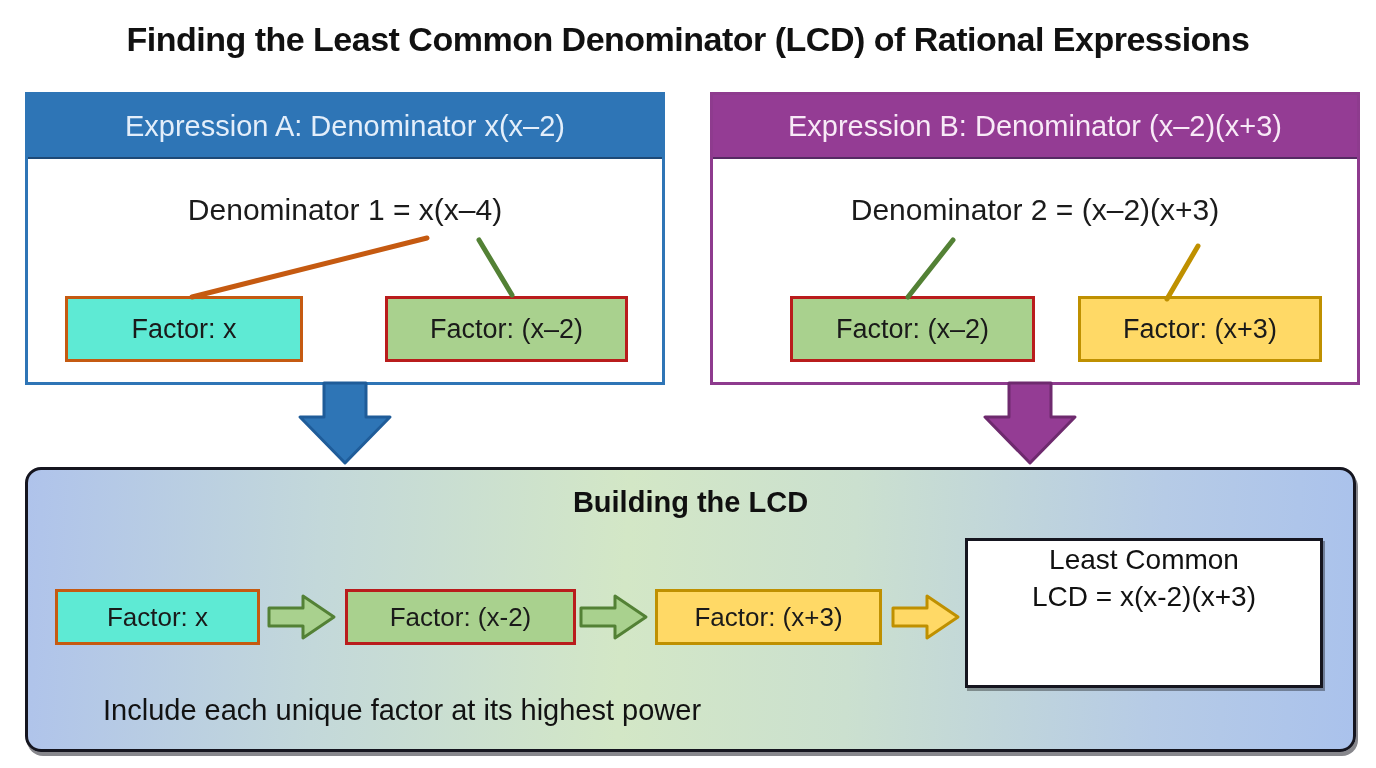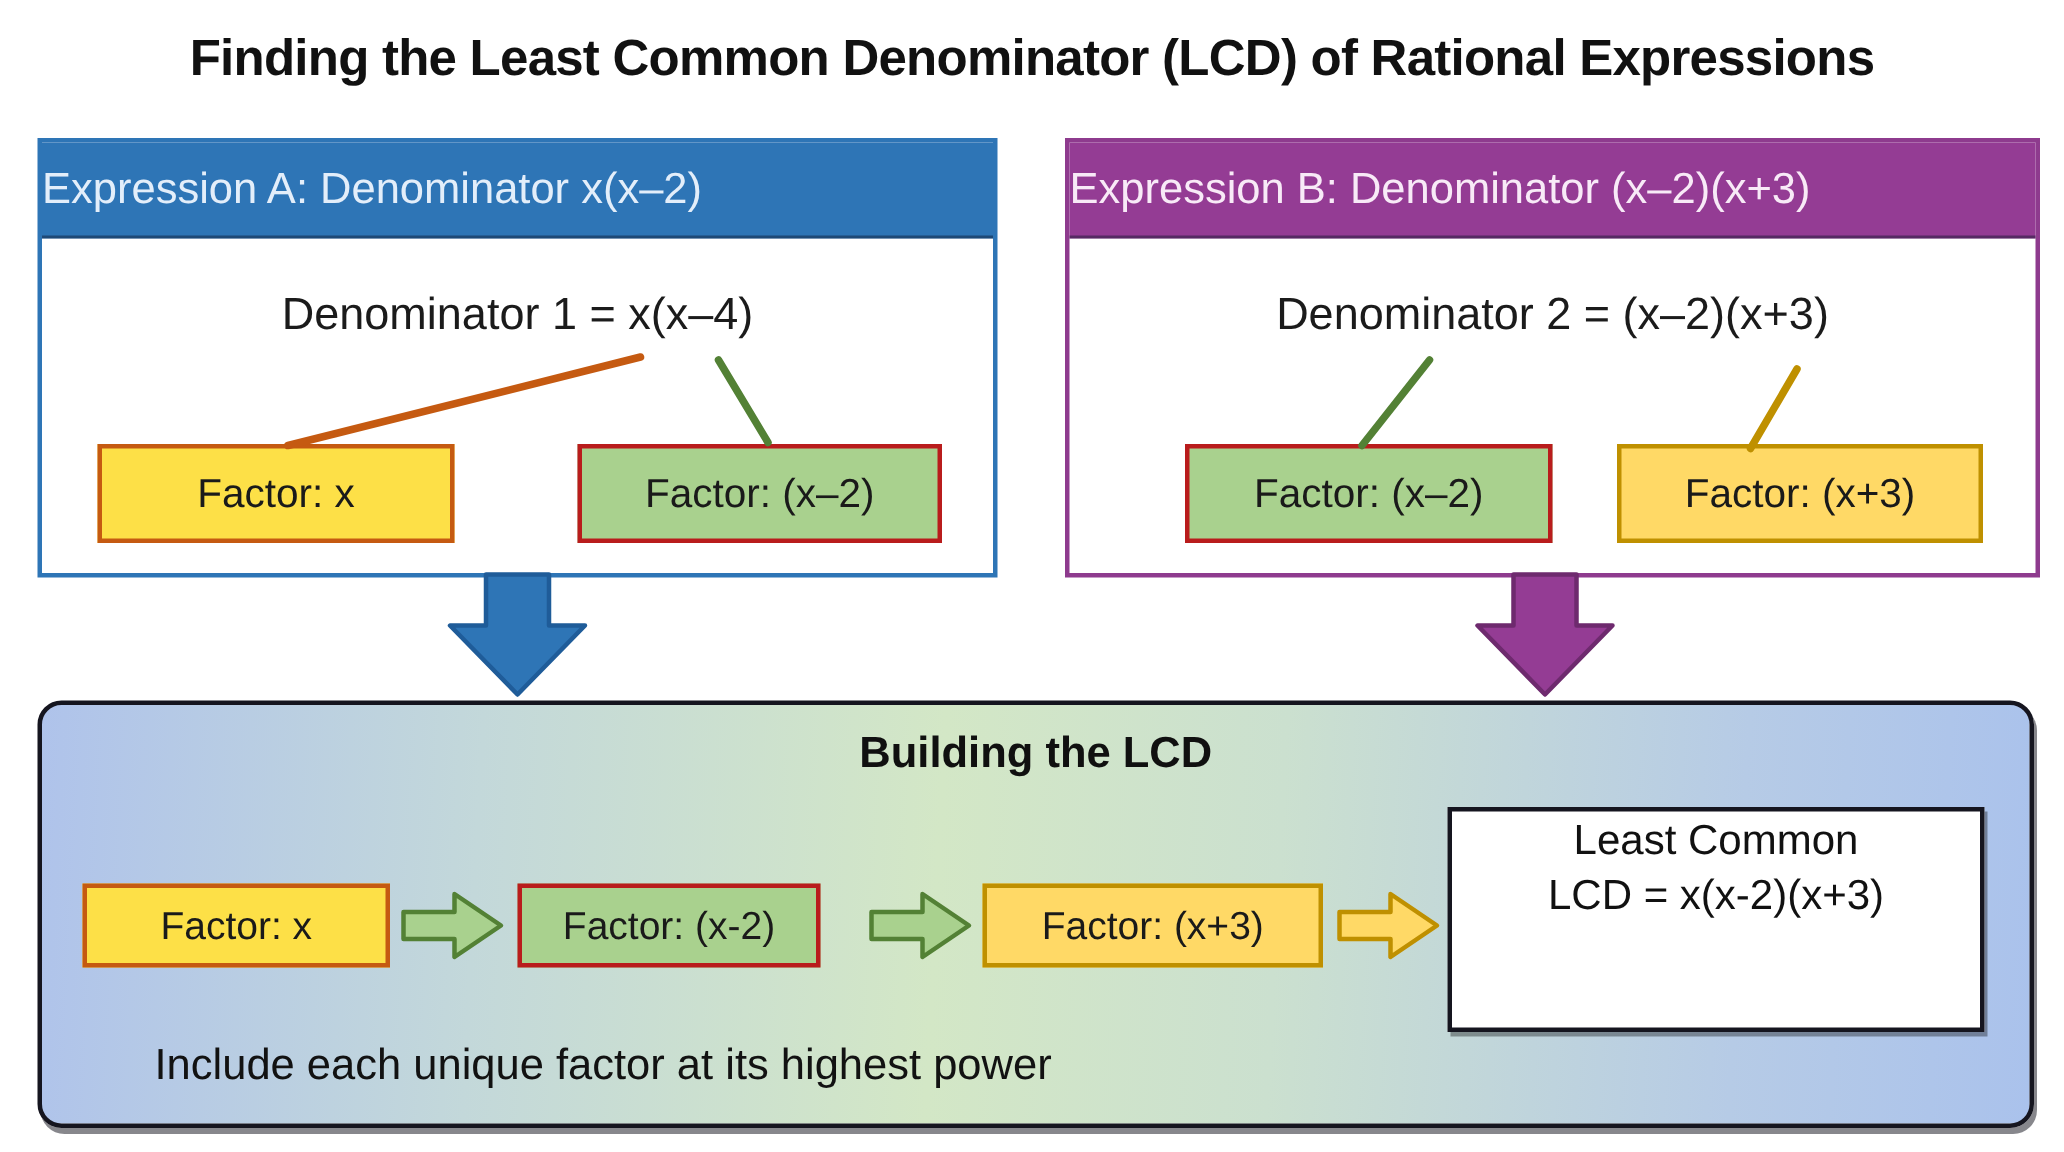"Expression A: Denominator x(x–2)" .panel-head { text-align: none -> center }
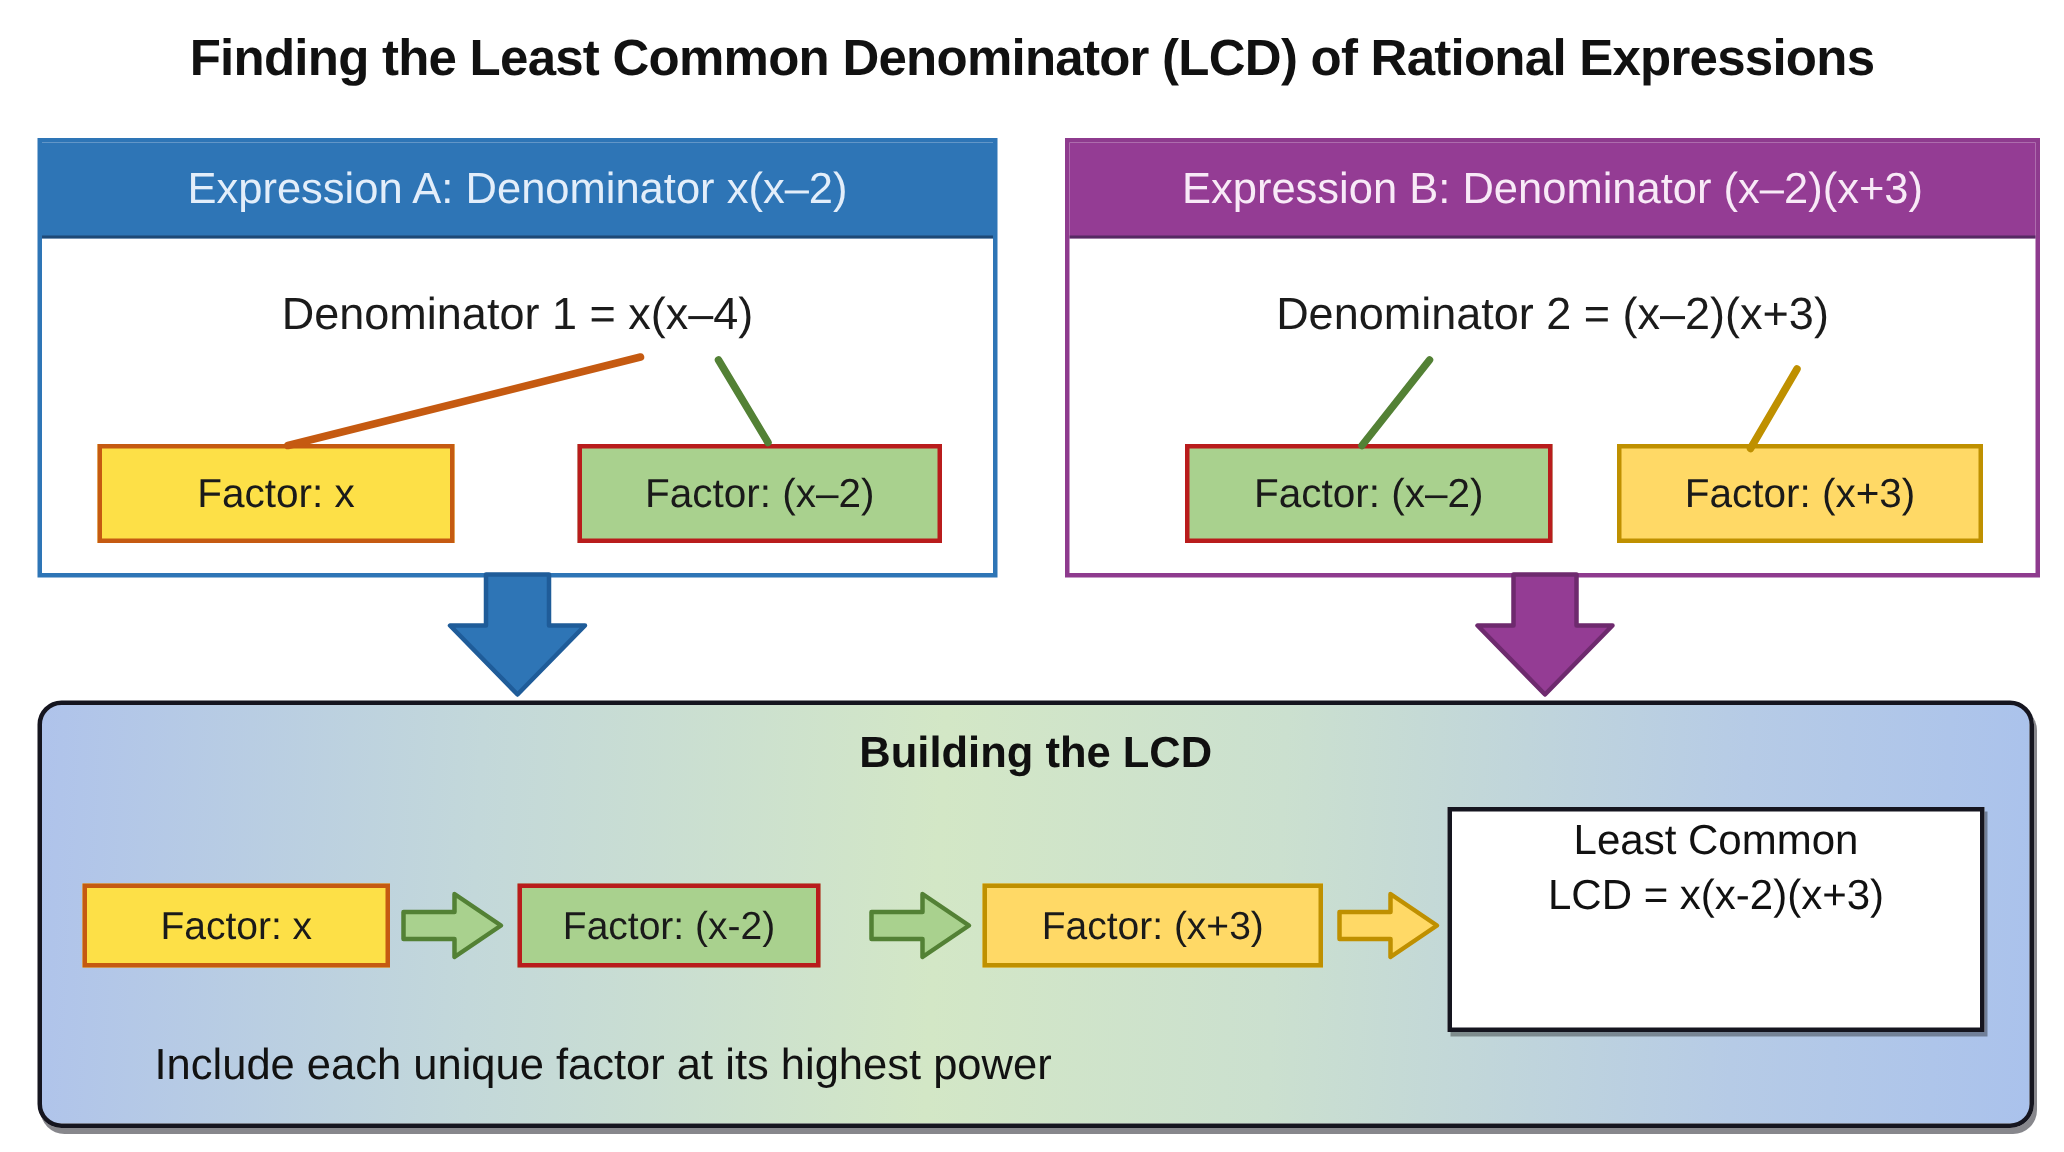"Factor: x" .orange { background: #fde047 -> #5eead4 }
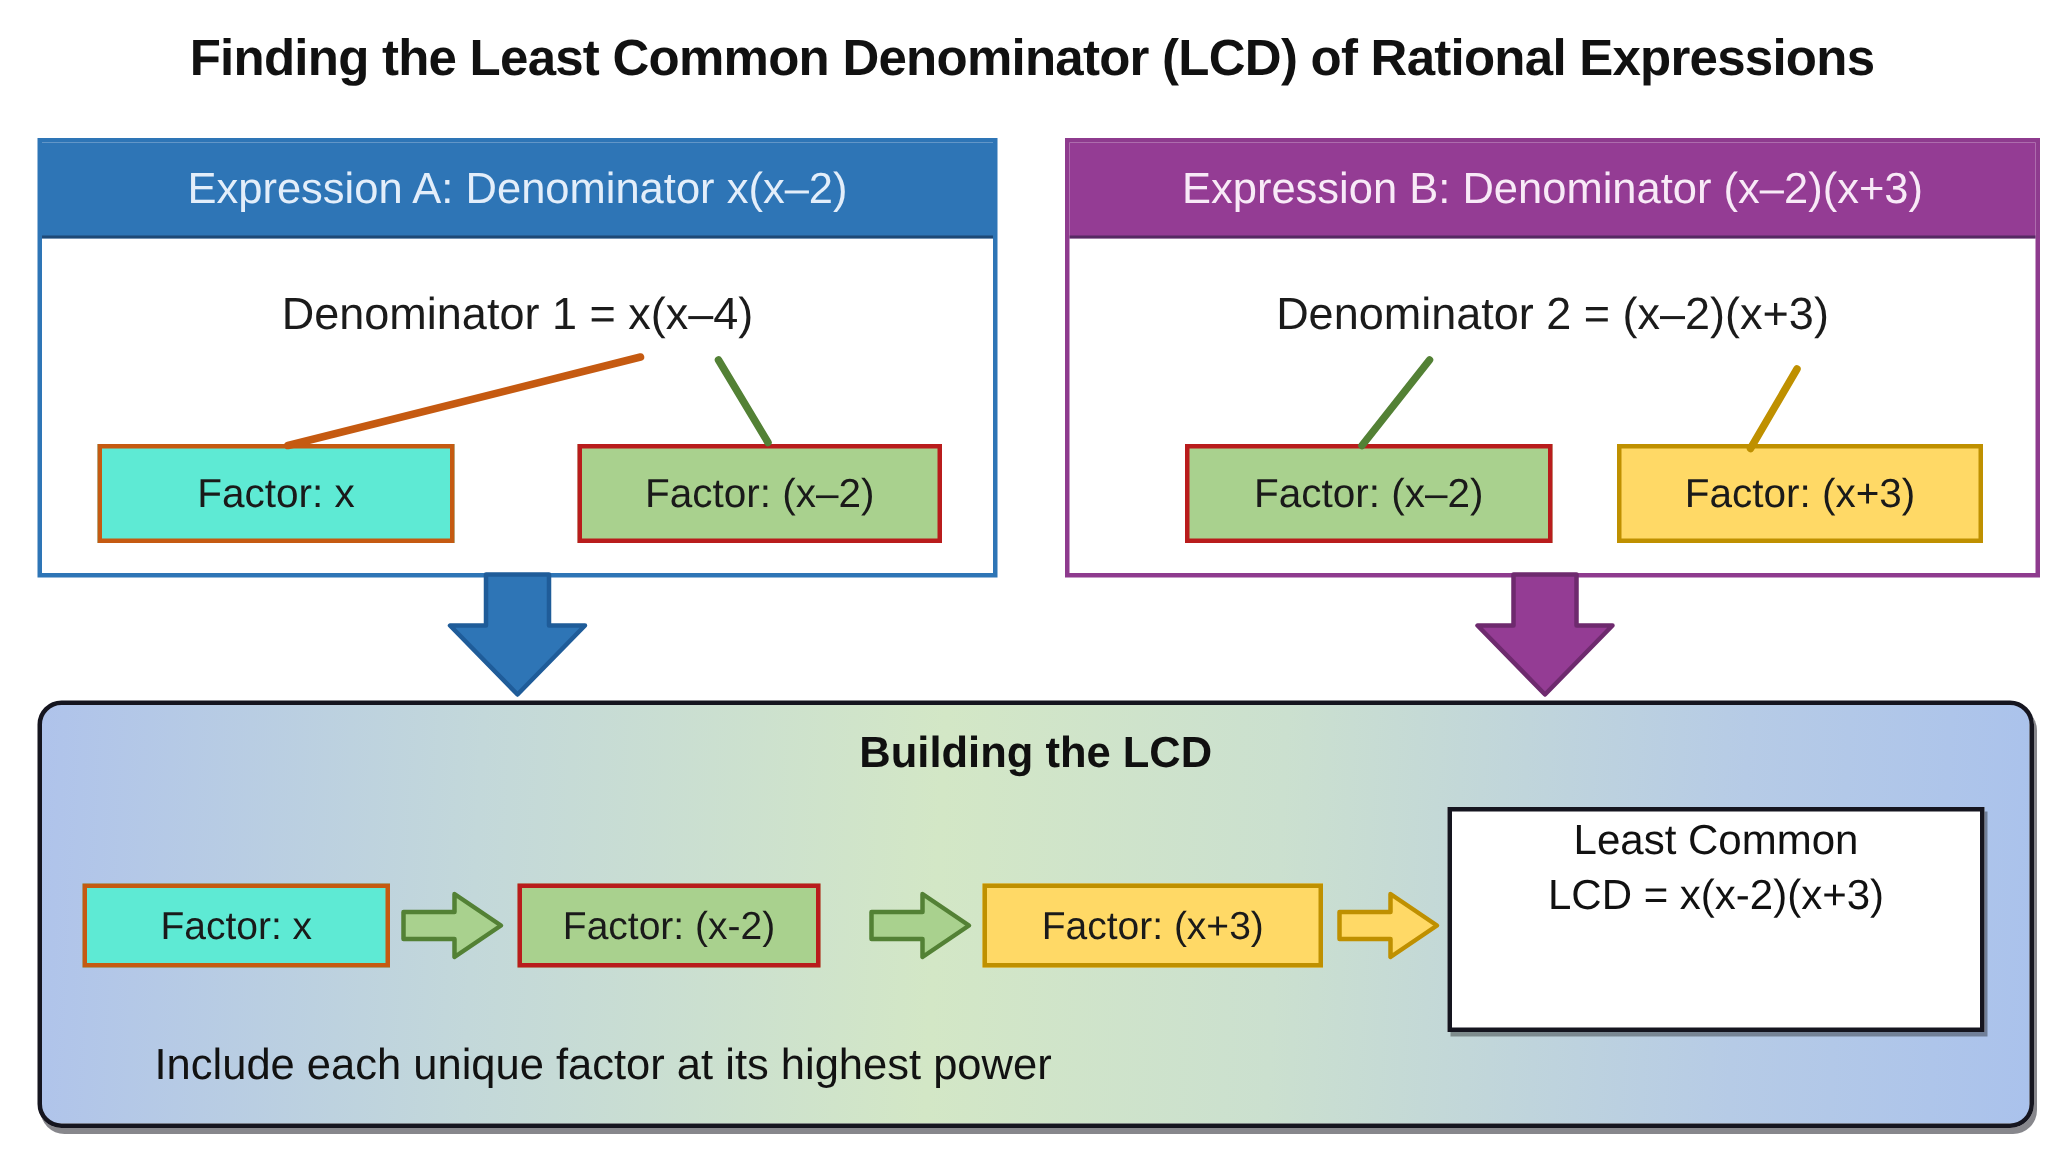"Factor: (x-2)" .c2 { width: 202px -> 231px }
